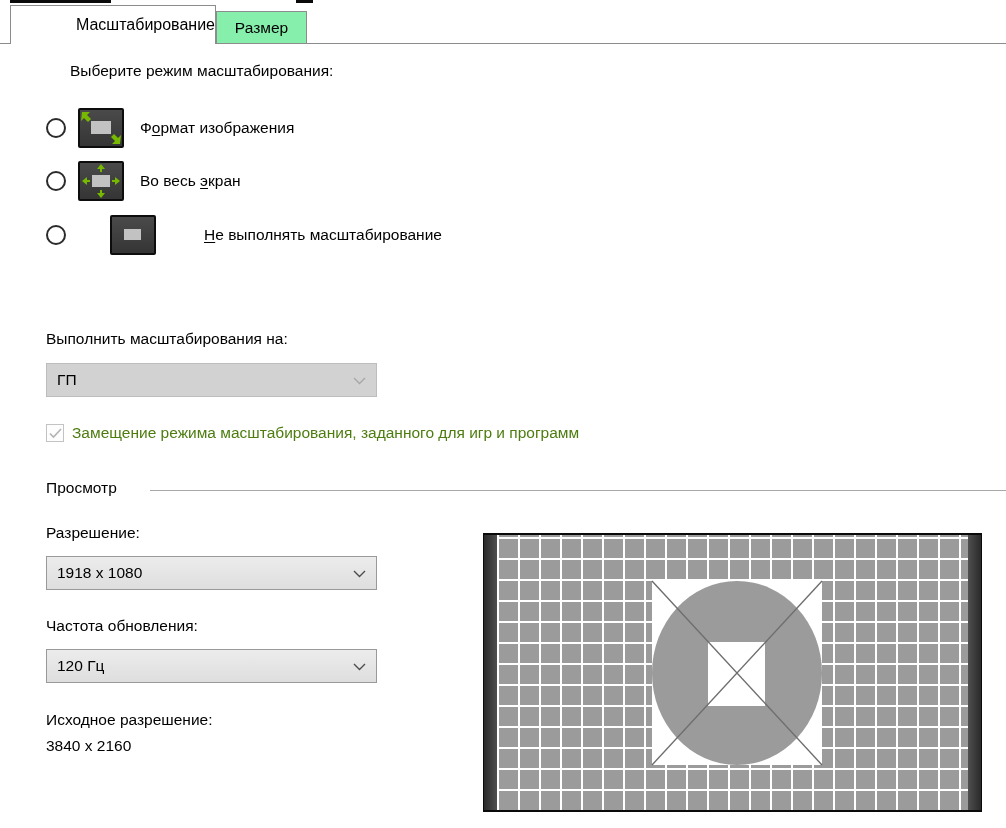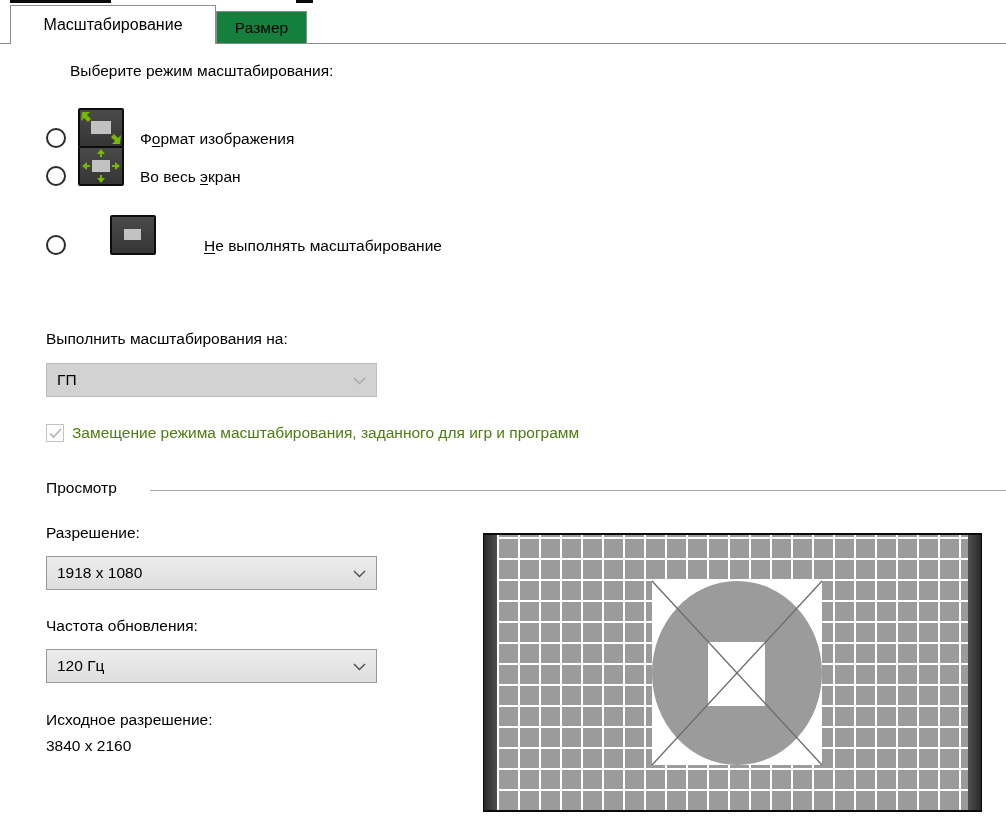"Масштабирование" .tab.active { justify-content: none -> flex-end }
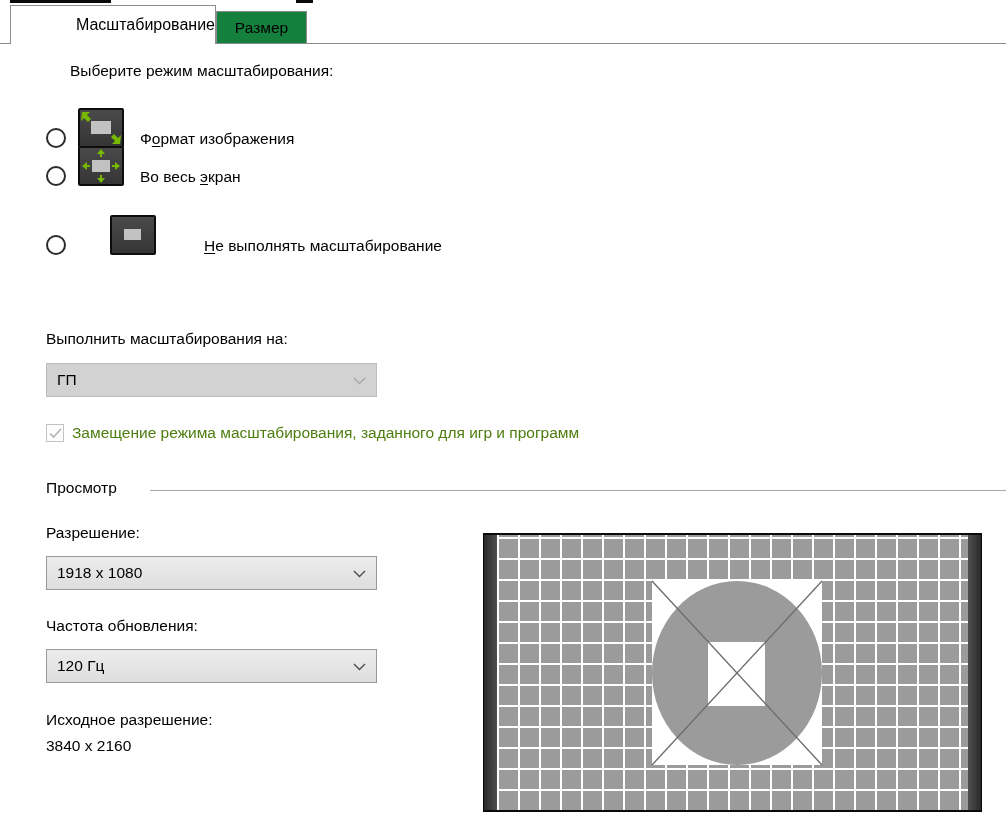"Размер" .tab.inactive { background: #15803d -> #86efac }
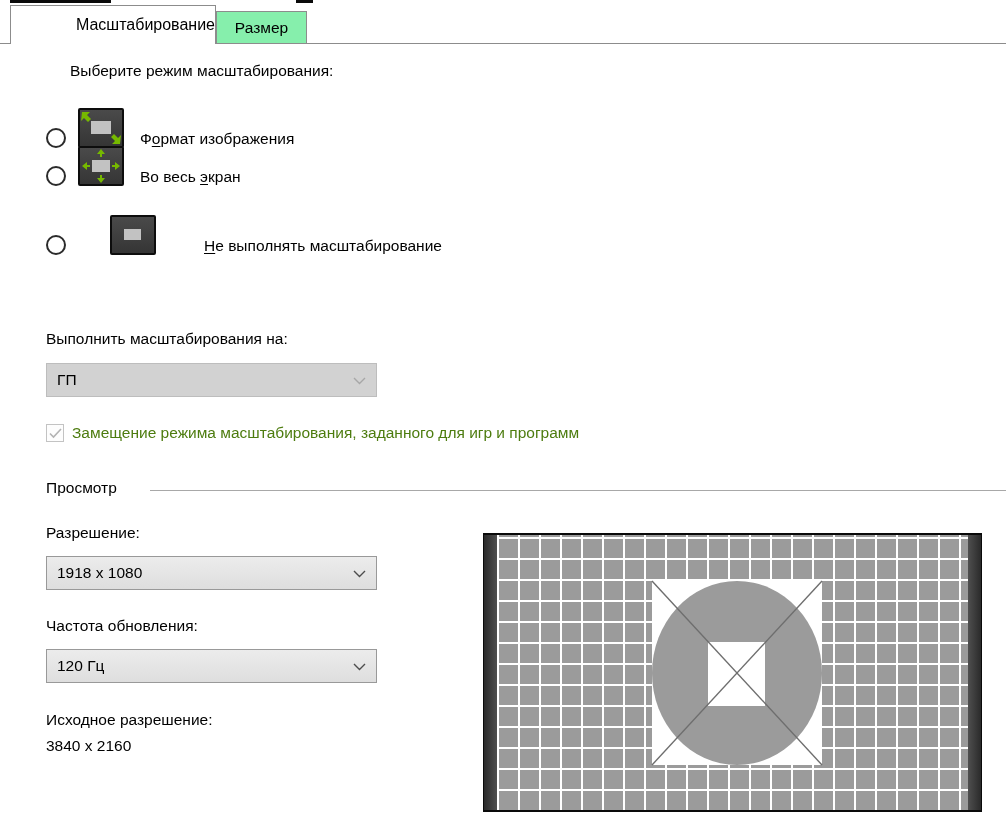"Формат изображения" .radio-row { align-items: flex-end -> center }
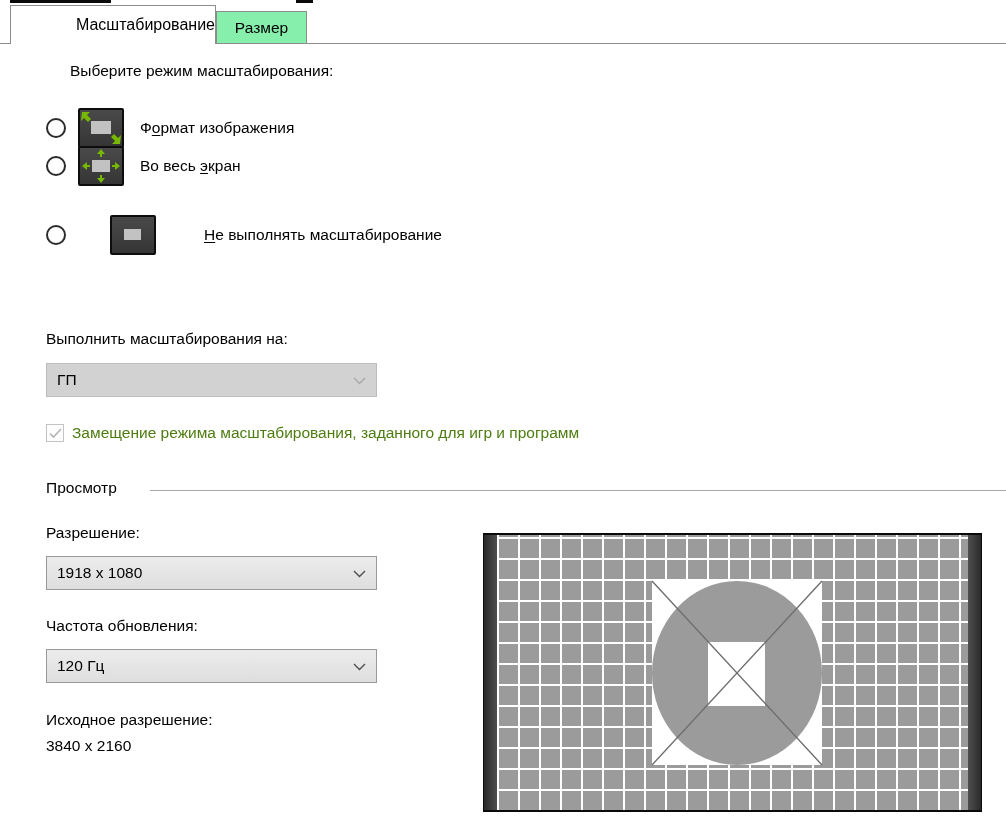"Во весь экран" div.radio-row { top: 146px -> 161px }
